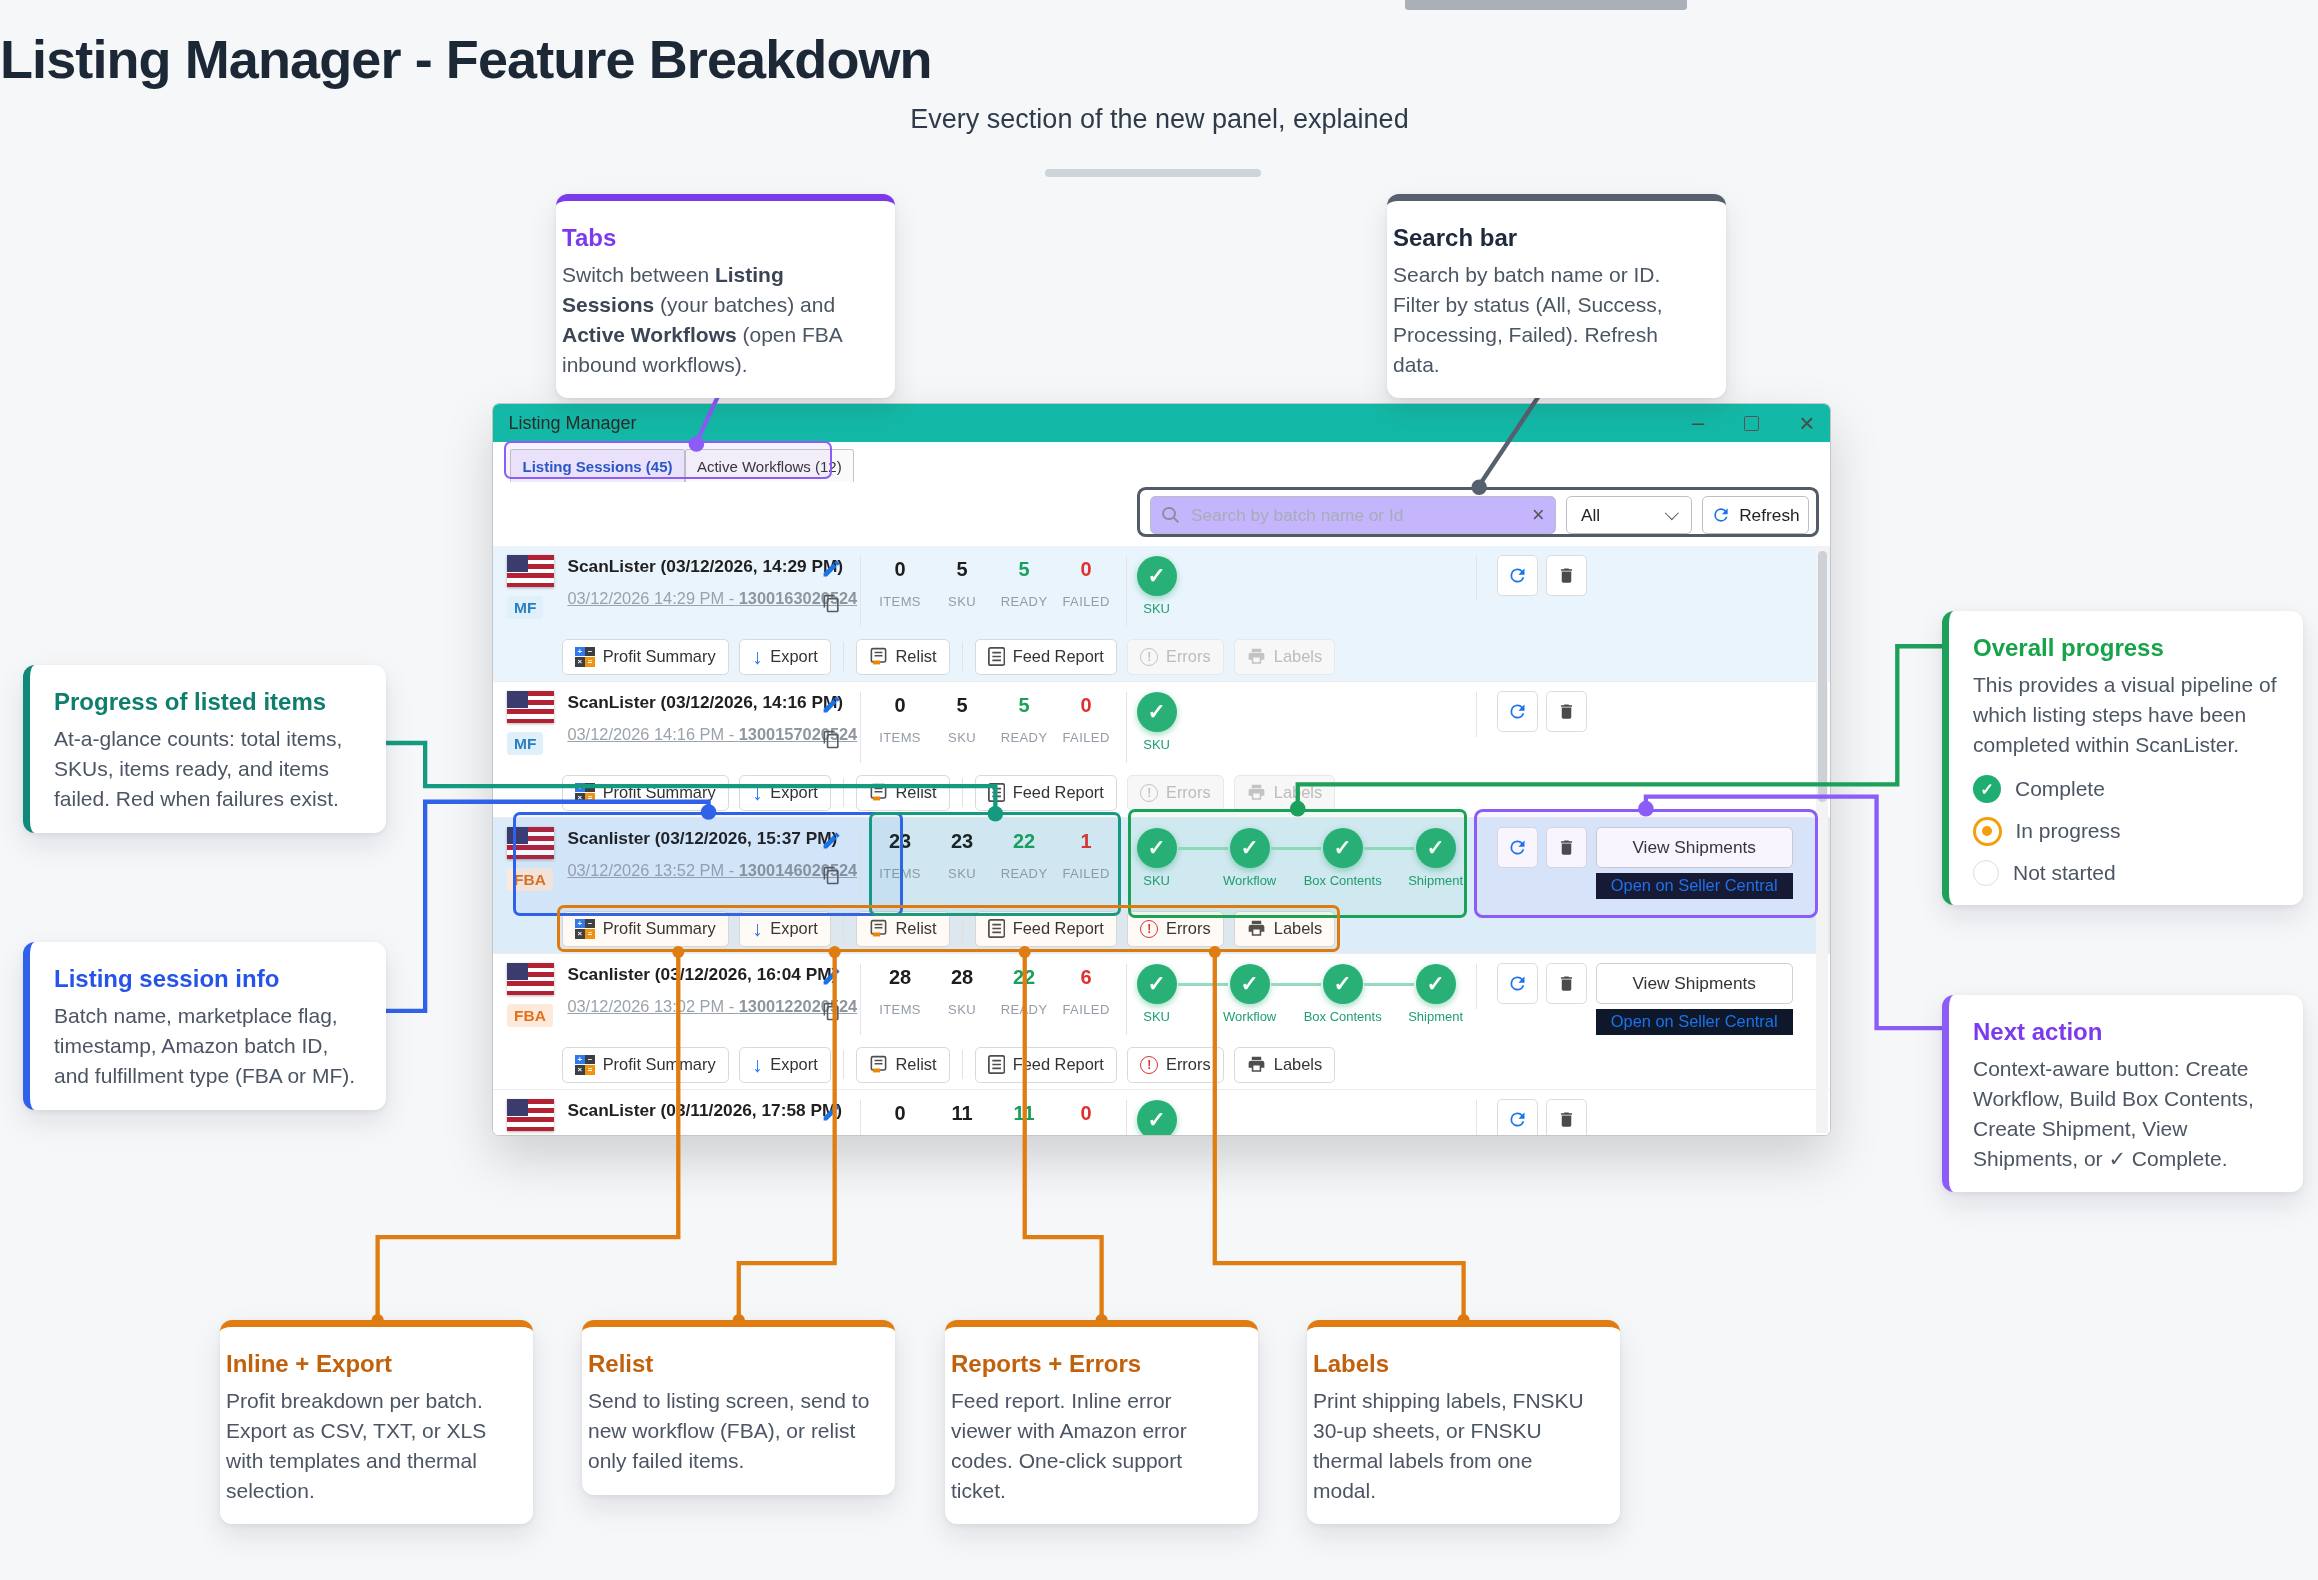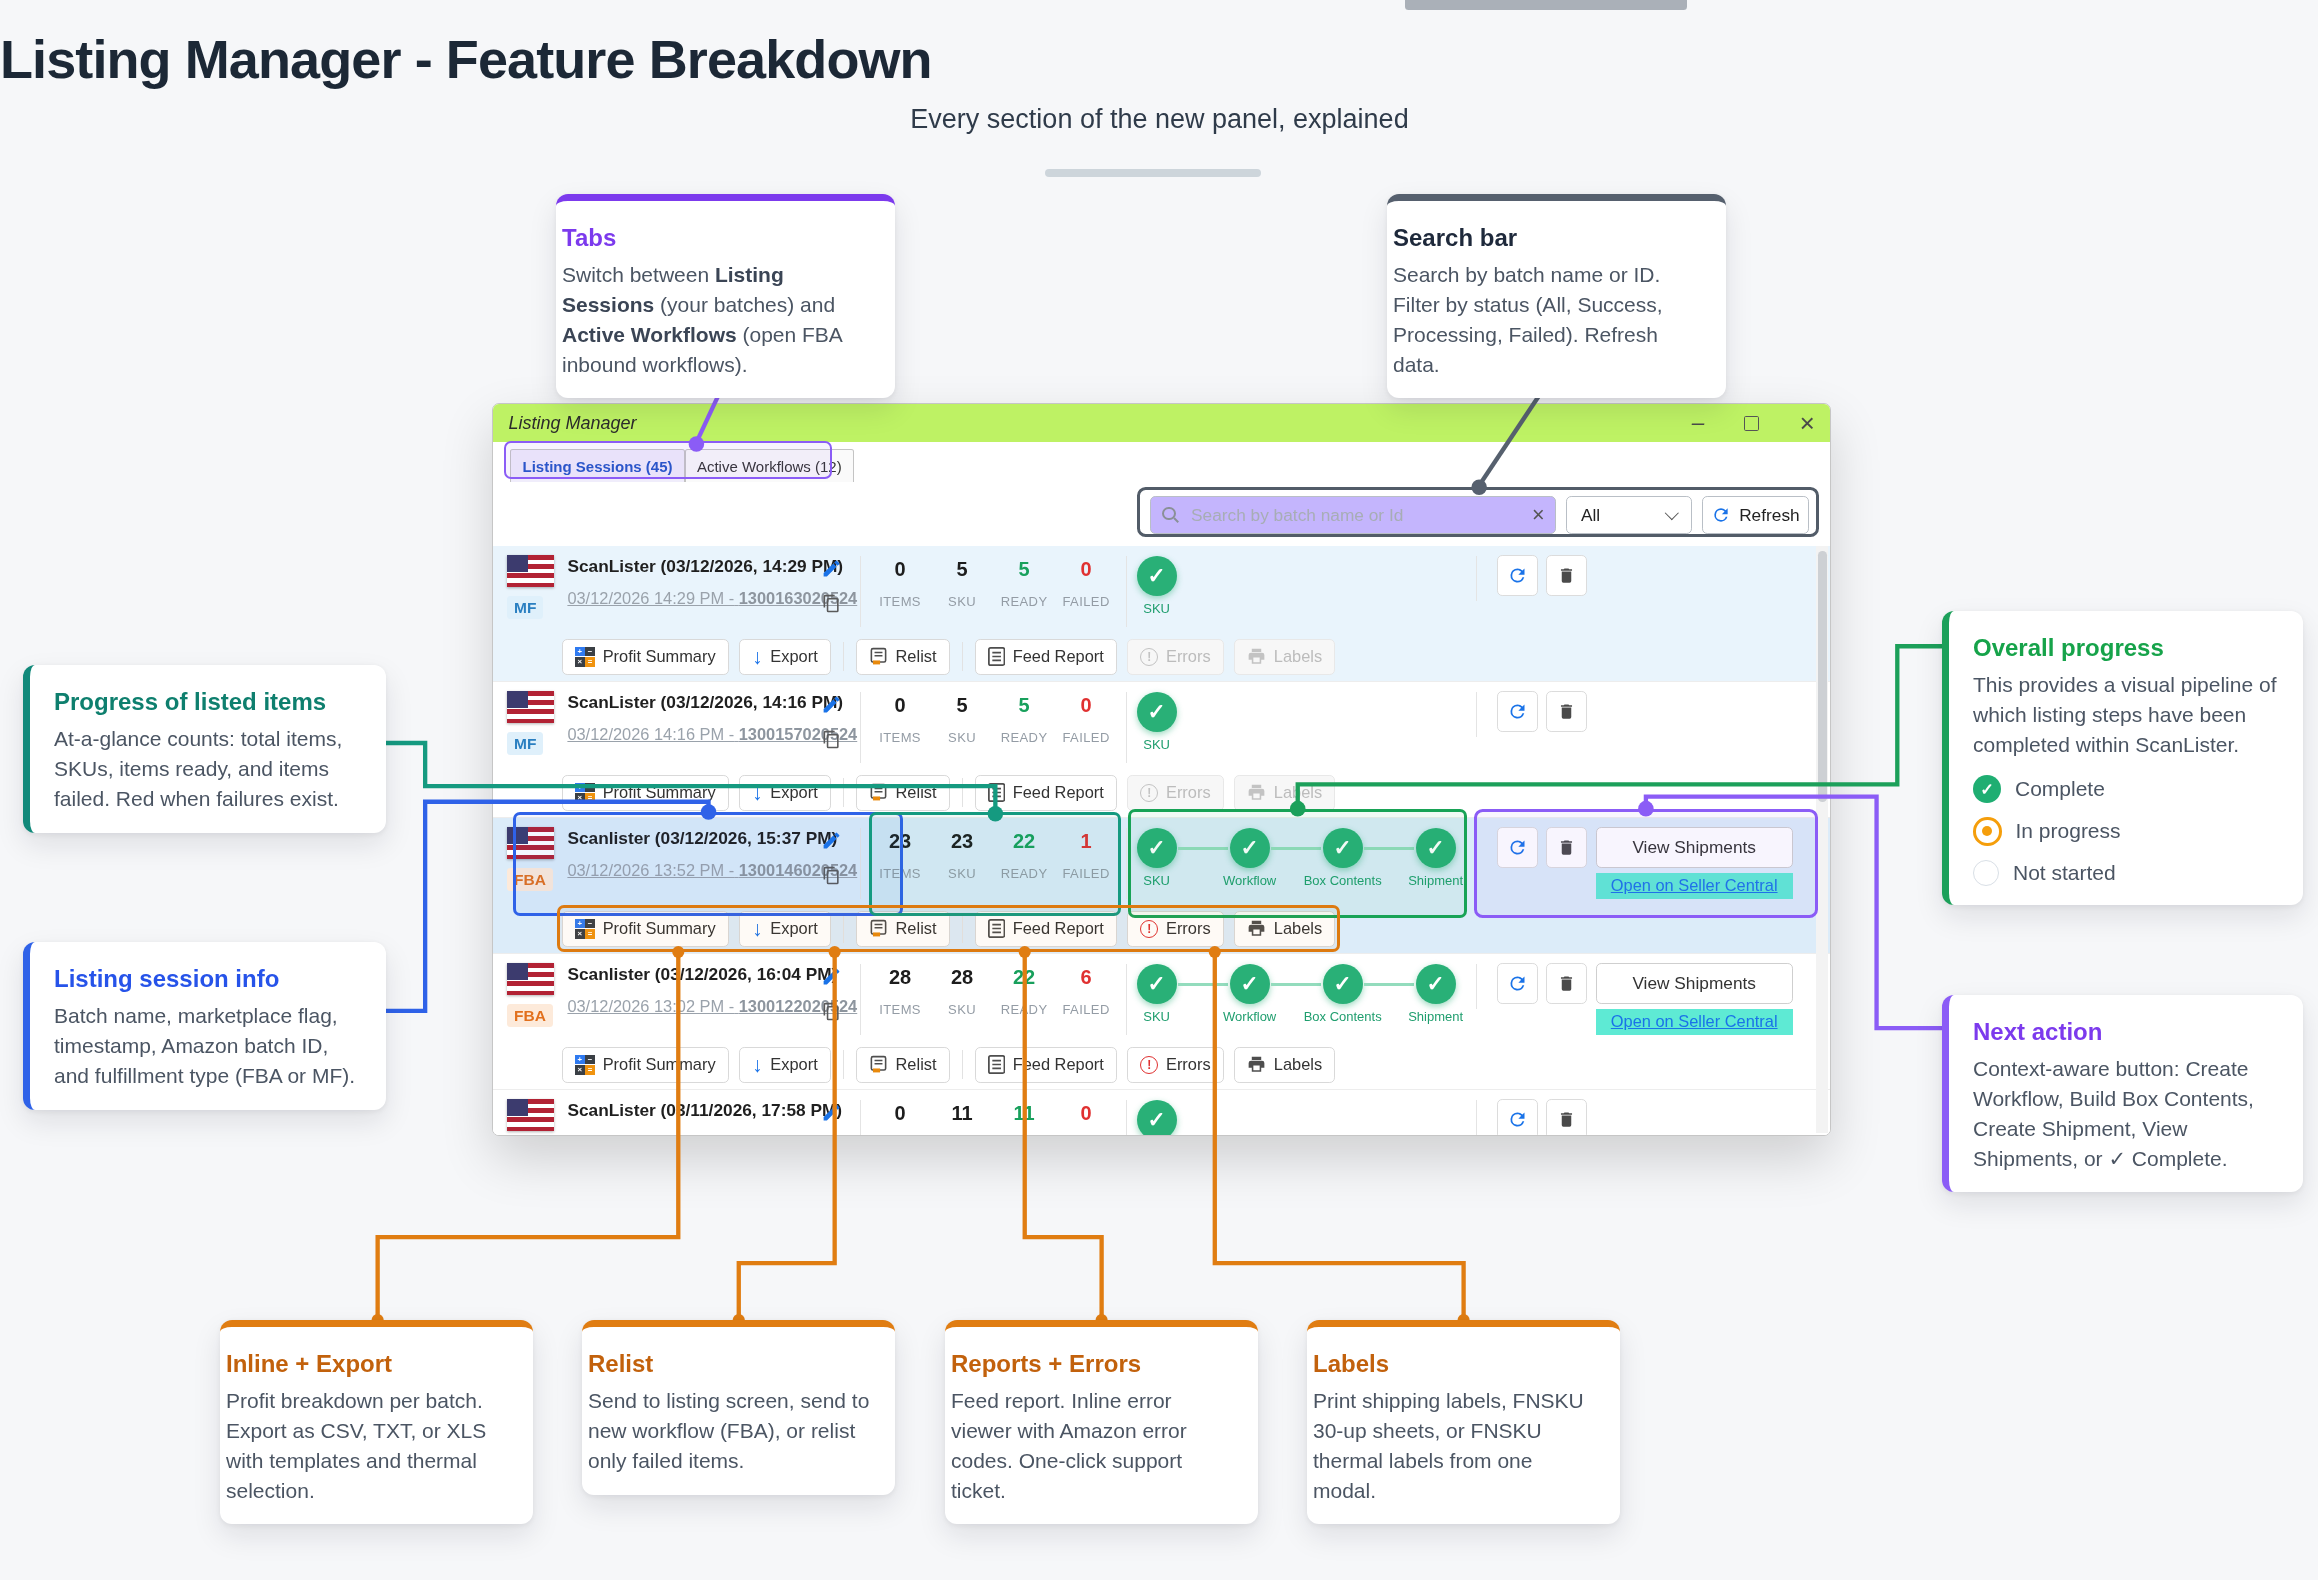"Listing Manager" .titlebar { background: #bef264 -> #14b8a6; font-style: italic -> none }
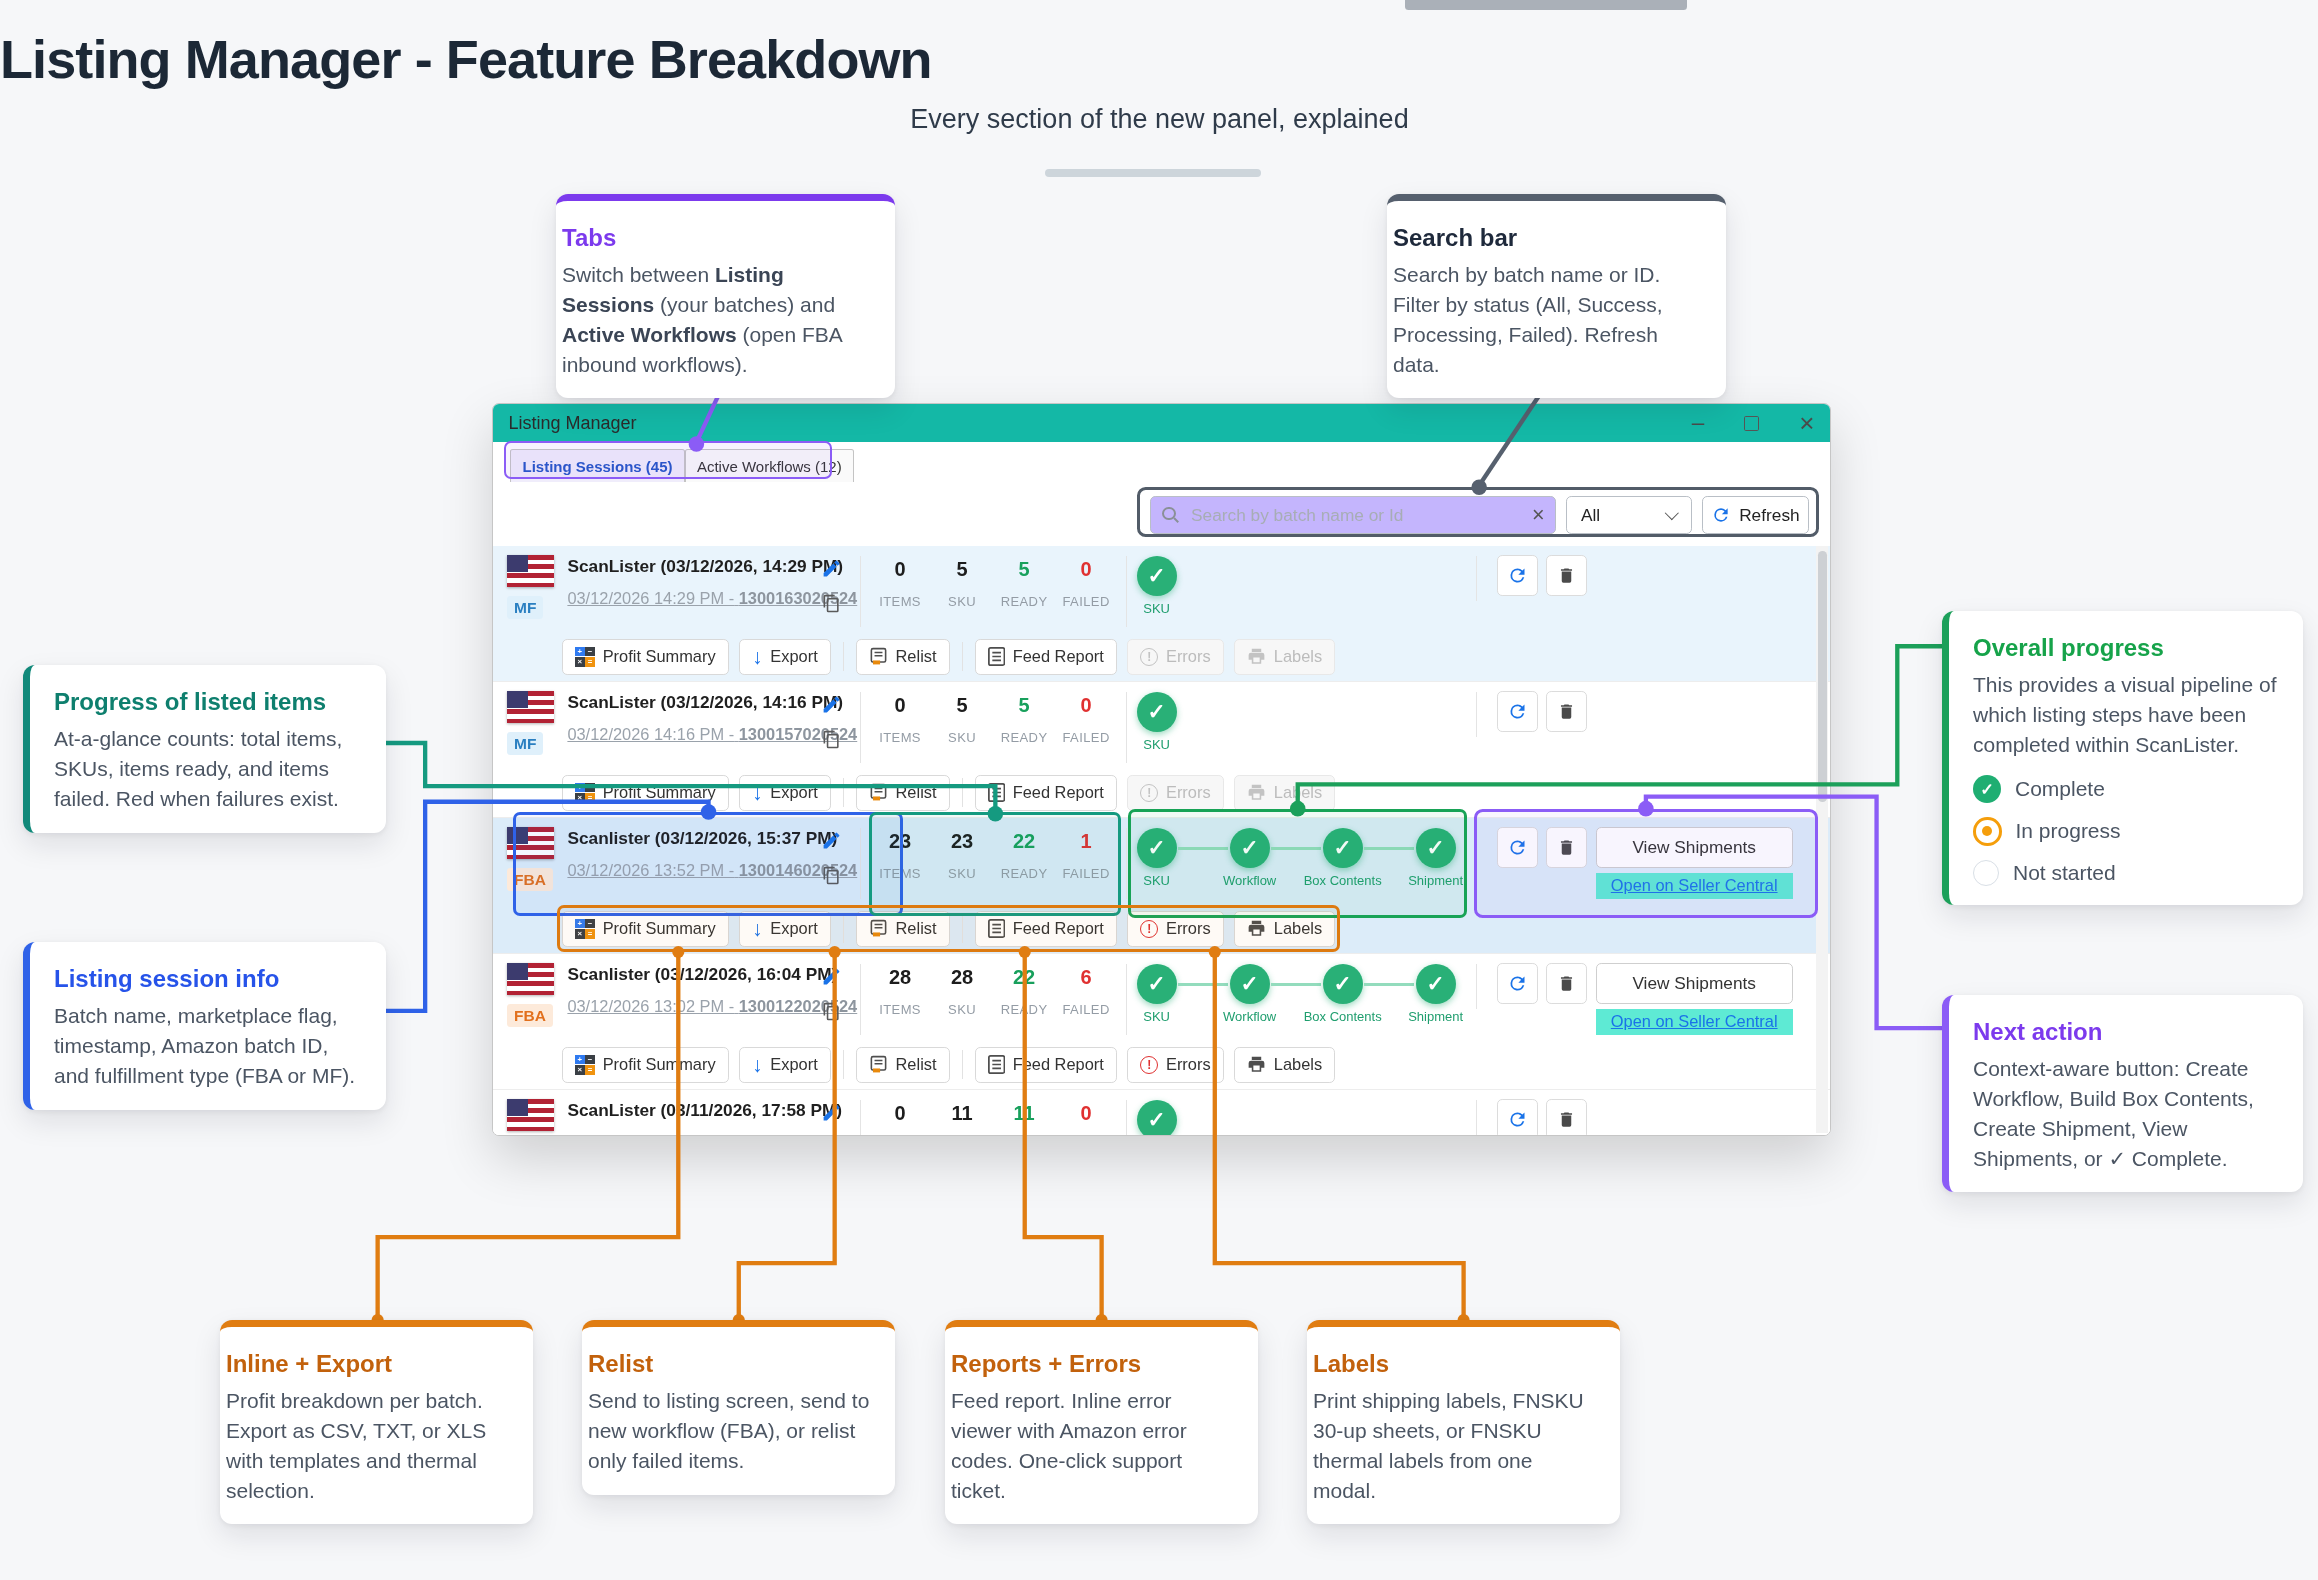"Open on Seller Central" .sclink { background: #5eead4 -> #0f172a; text-decoration: underline -> none }
